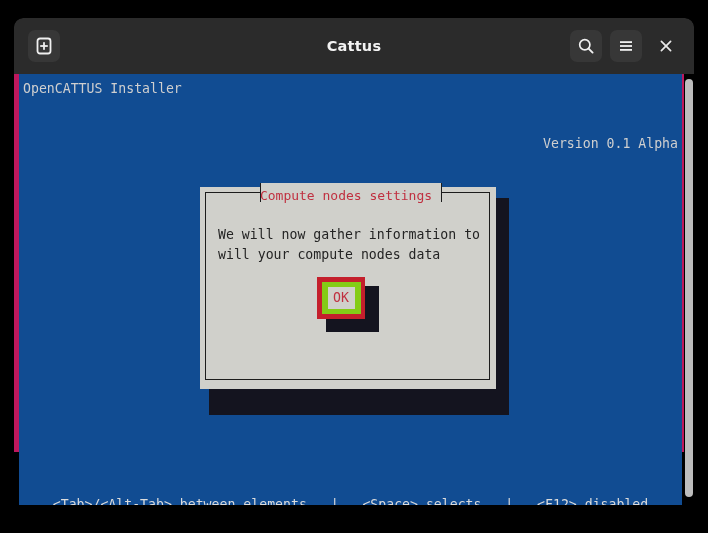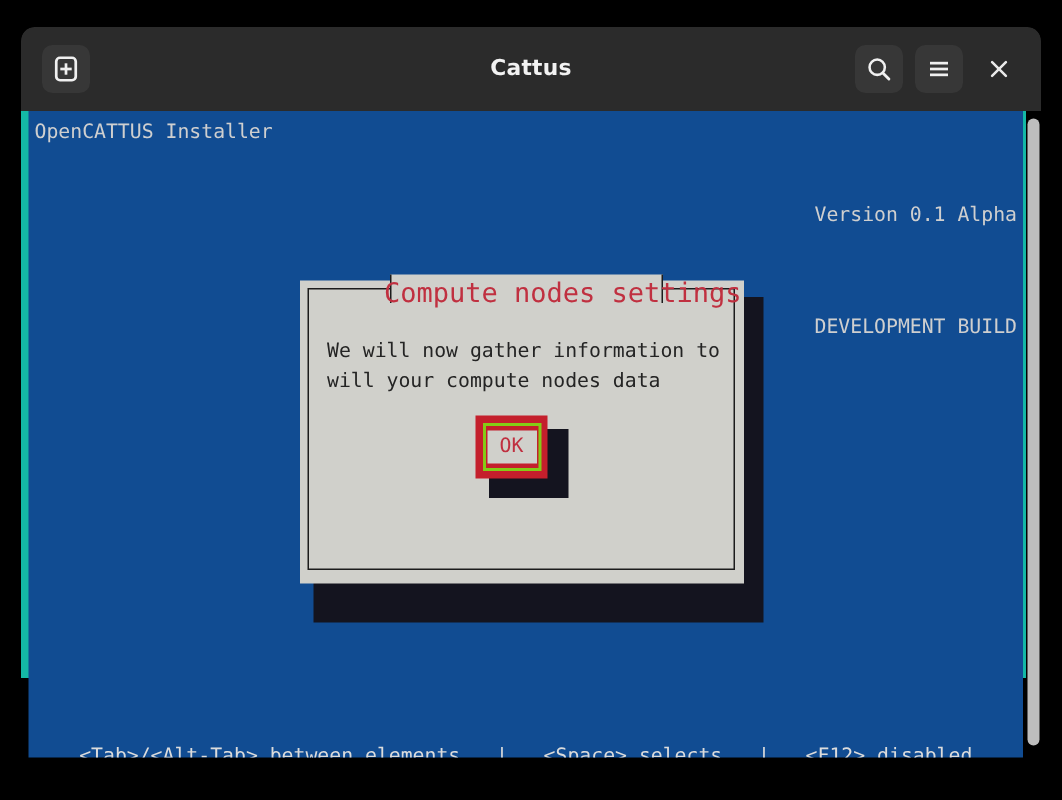"OpenCATTUS Installer" #terminal { background: #14b8a6 -> #be185d }
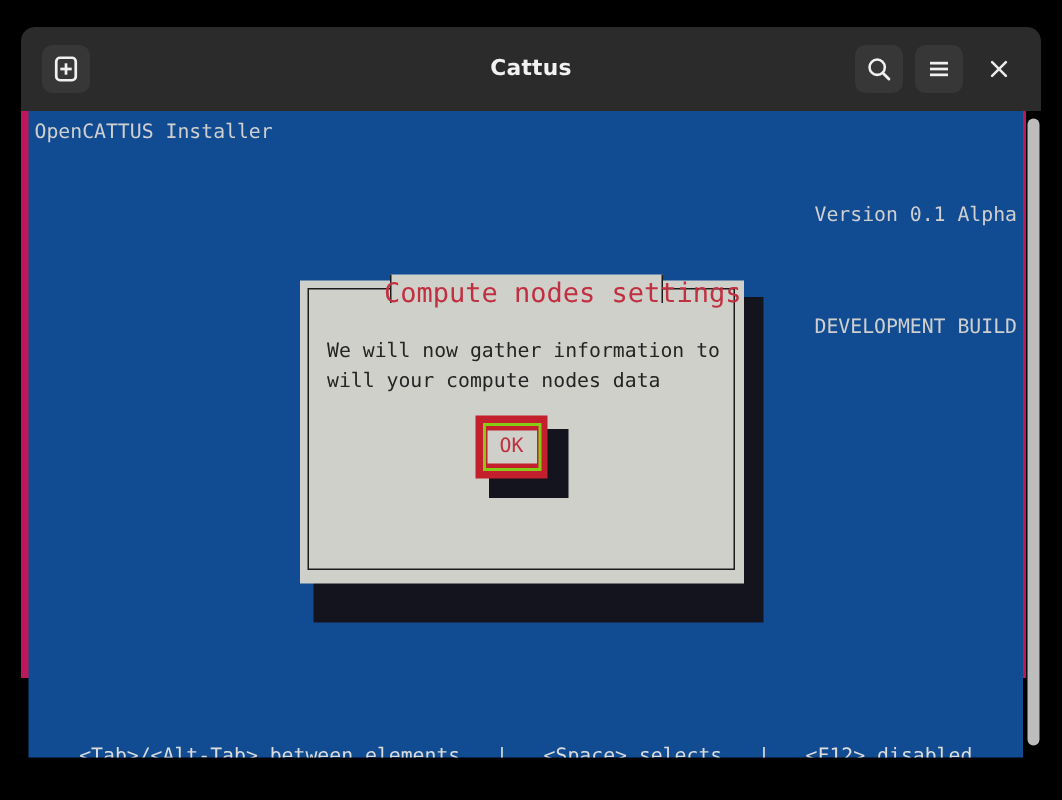"Compute nodes settings" #dialog-title { font-size: 18px -> 13px; text-align: none -> center }
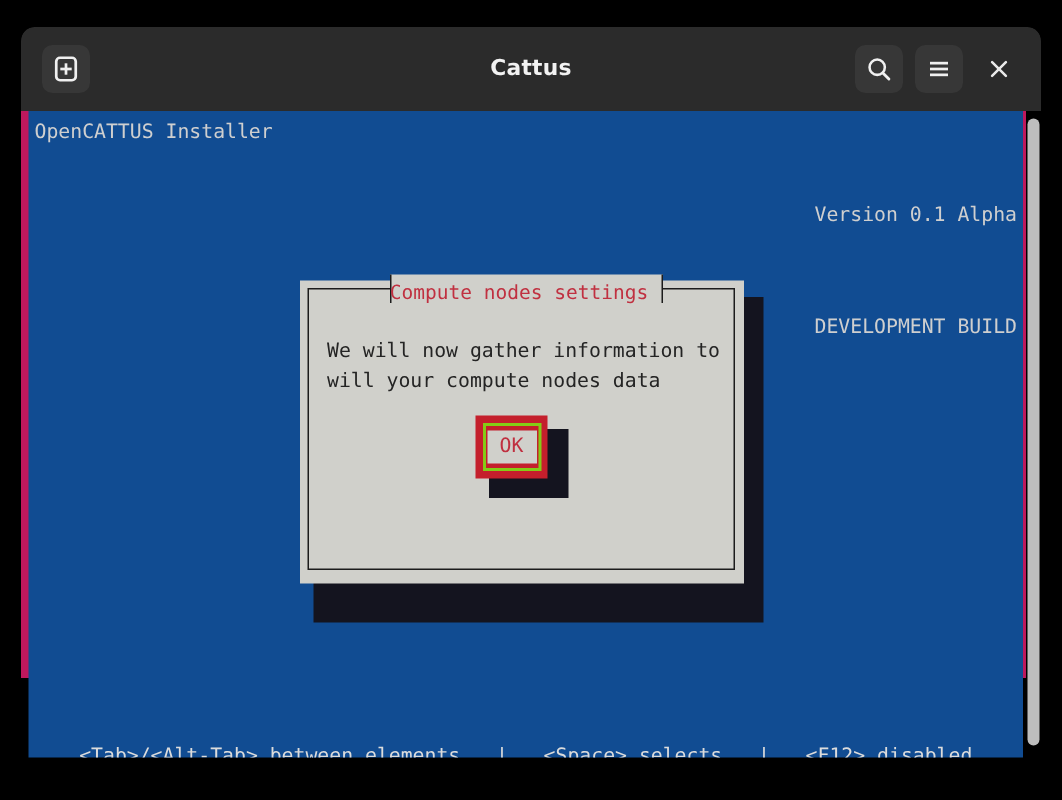"DEVELOPMENT BUILD" div { html: <div>DEVELOPMENT BUILD</div> -> none }
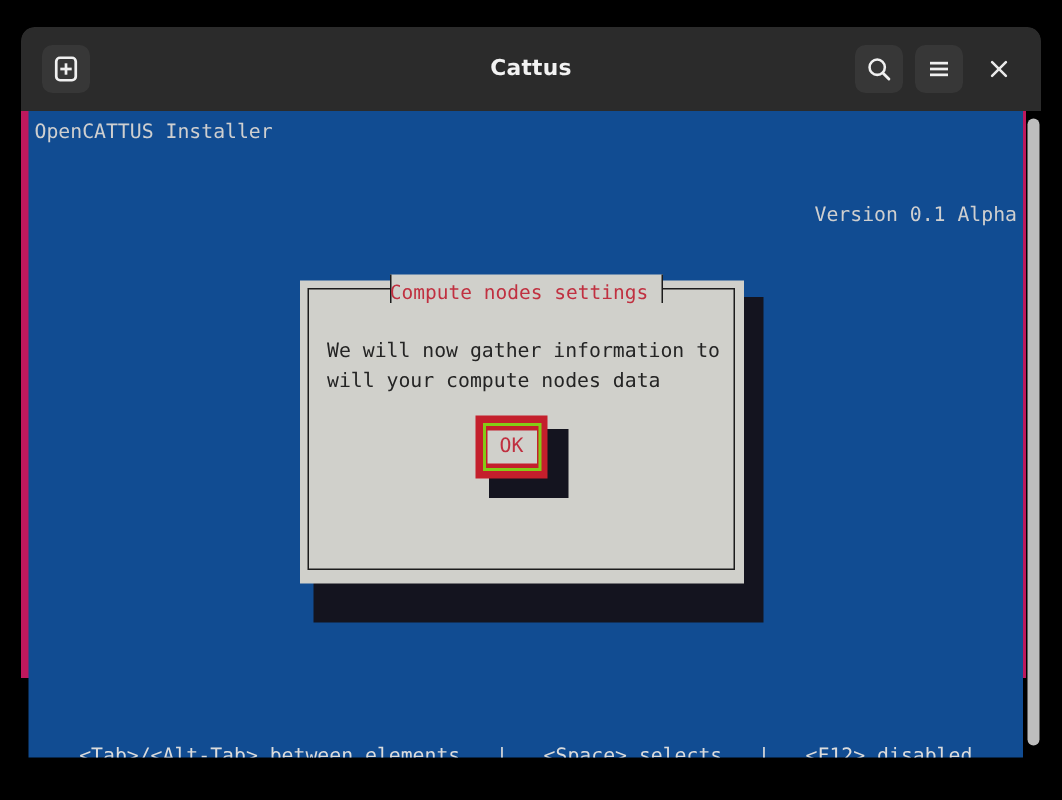"OK" #ok-button-frame { border: 2px solid #84cc16 -> 6px solid #84cc16 }
